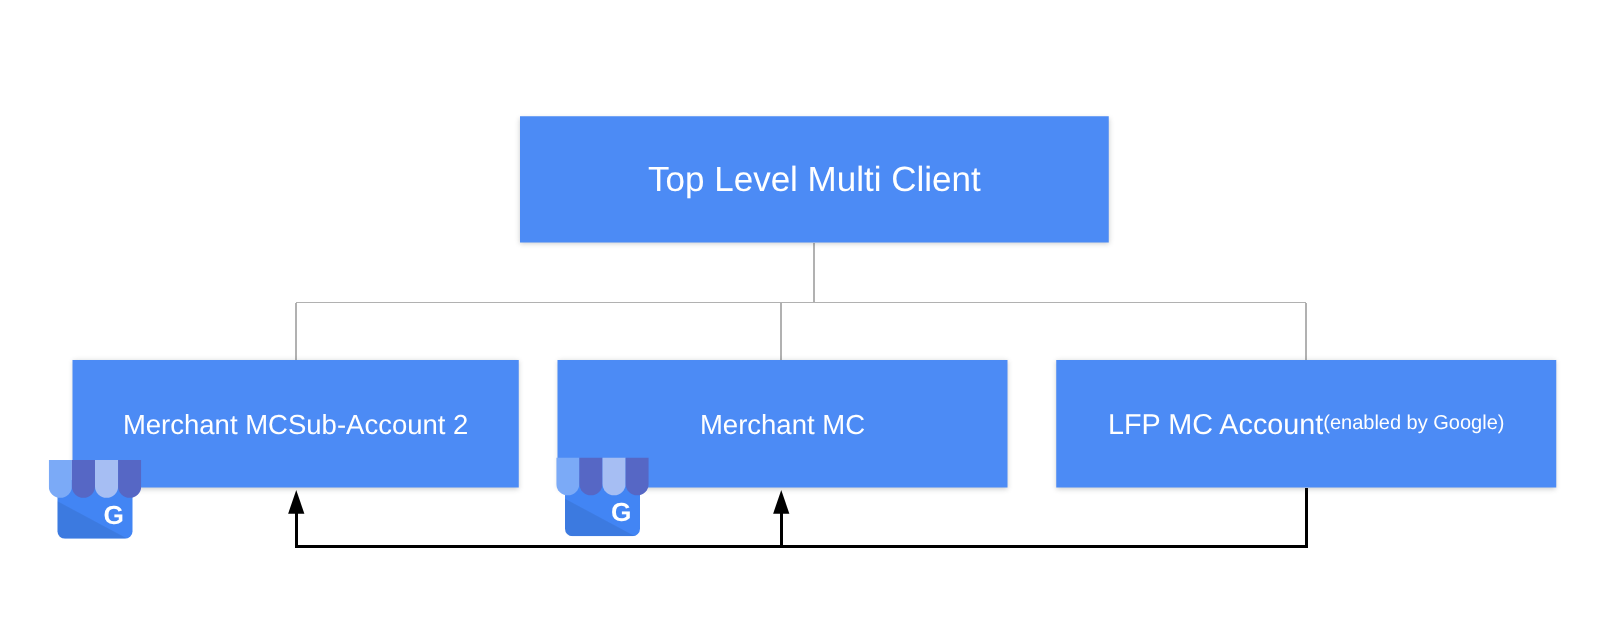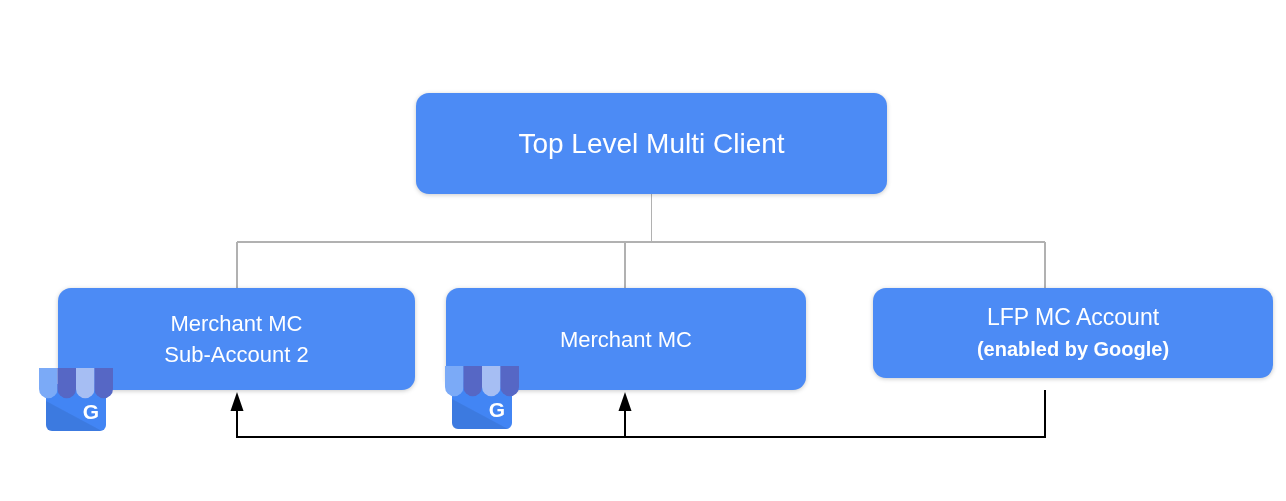"Top Level Multi Client" .node { border-radius: 13px -> none; flex-direction: column -> row }
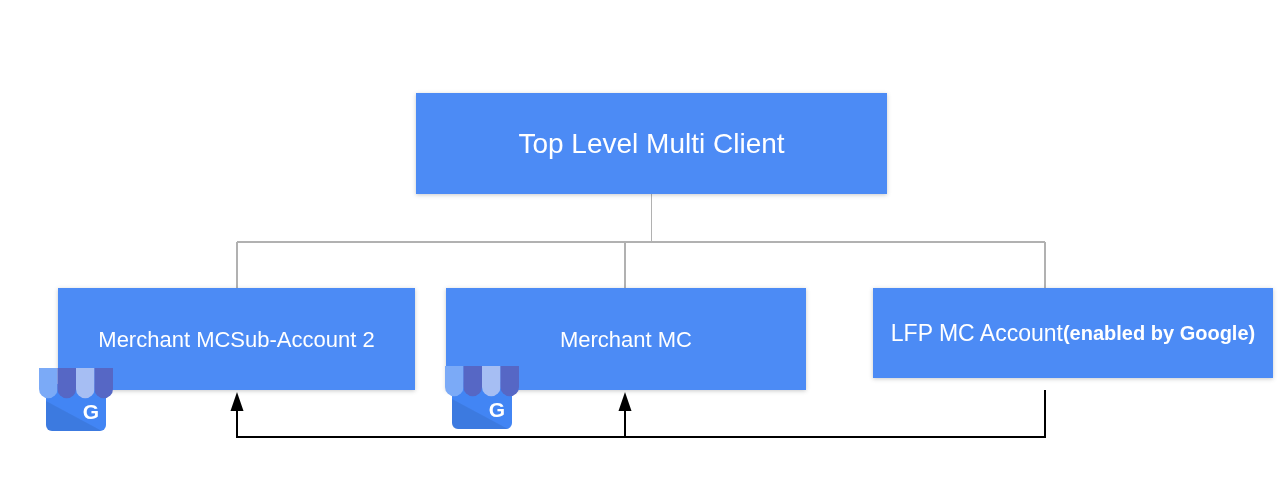"LFP MC Account" #node-lfp { height: 90px -> 102px; left: 873px -> 845px }
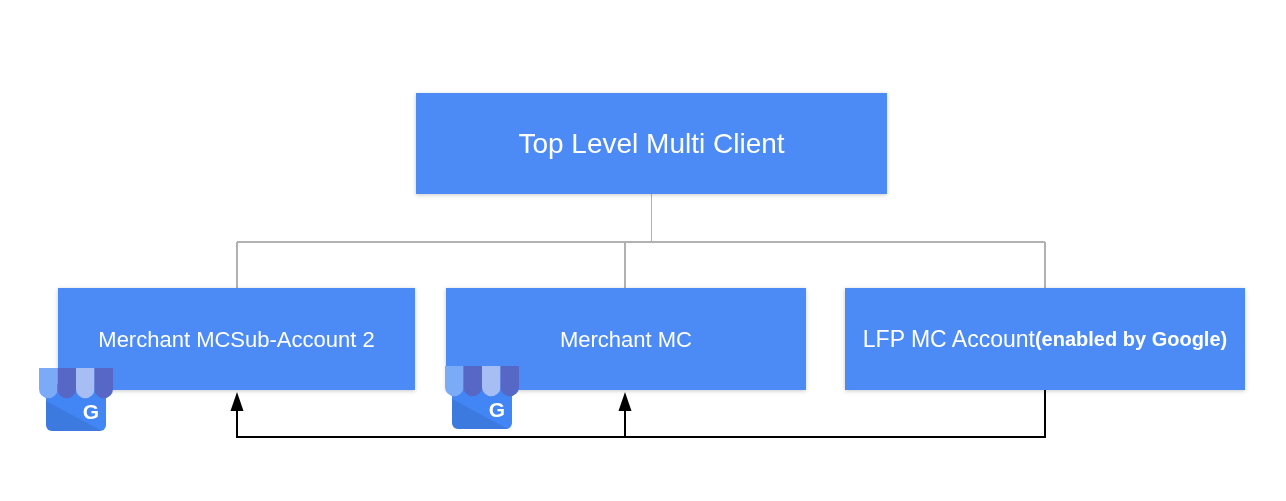"(enabled by Google)" #node-lfp .node-line:last-child { font-size: 20px -> 16px; font-weight: bold -> none }
